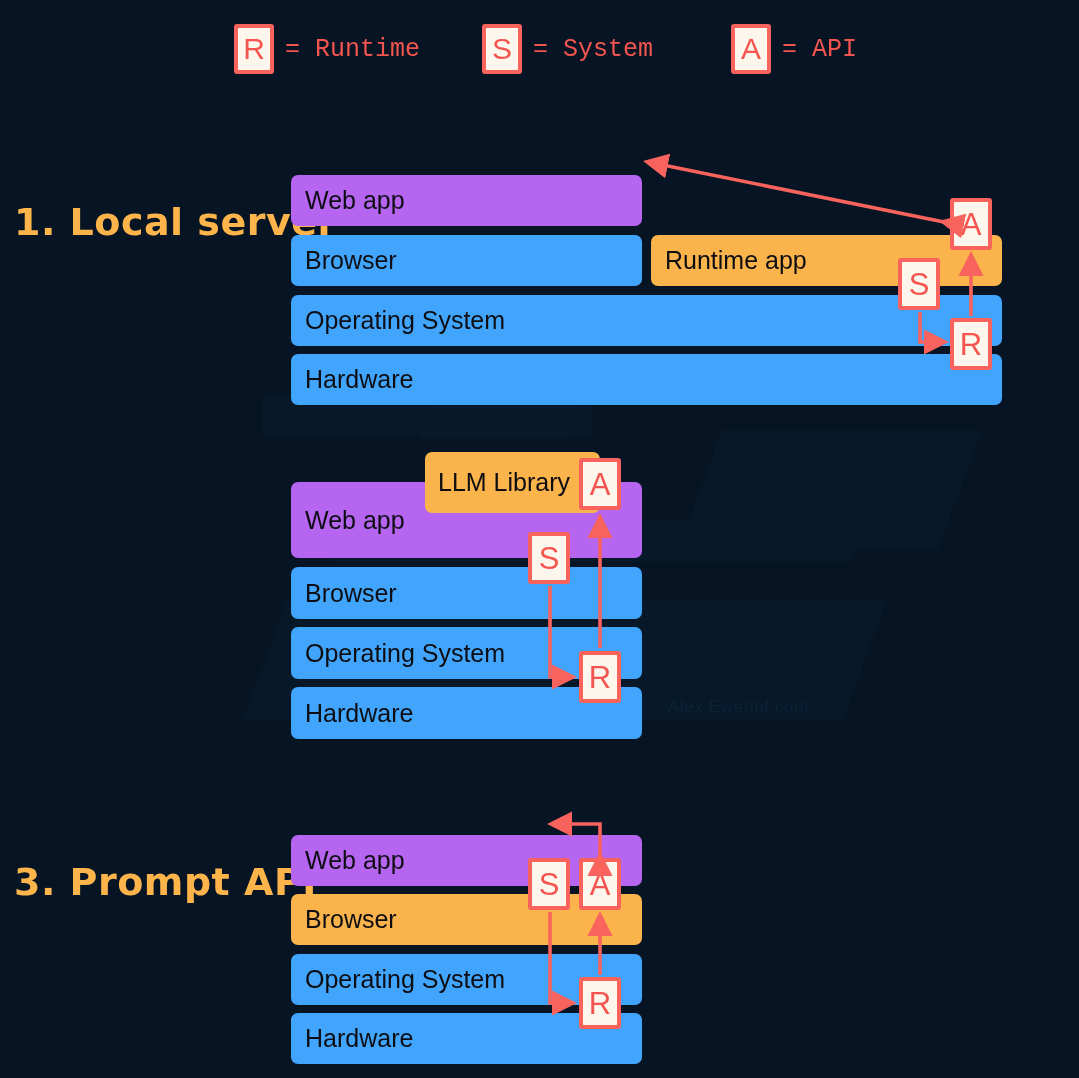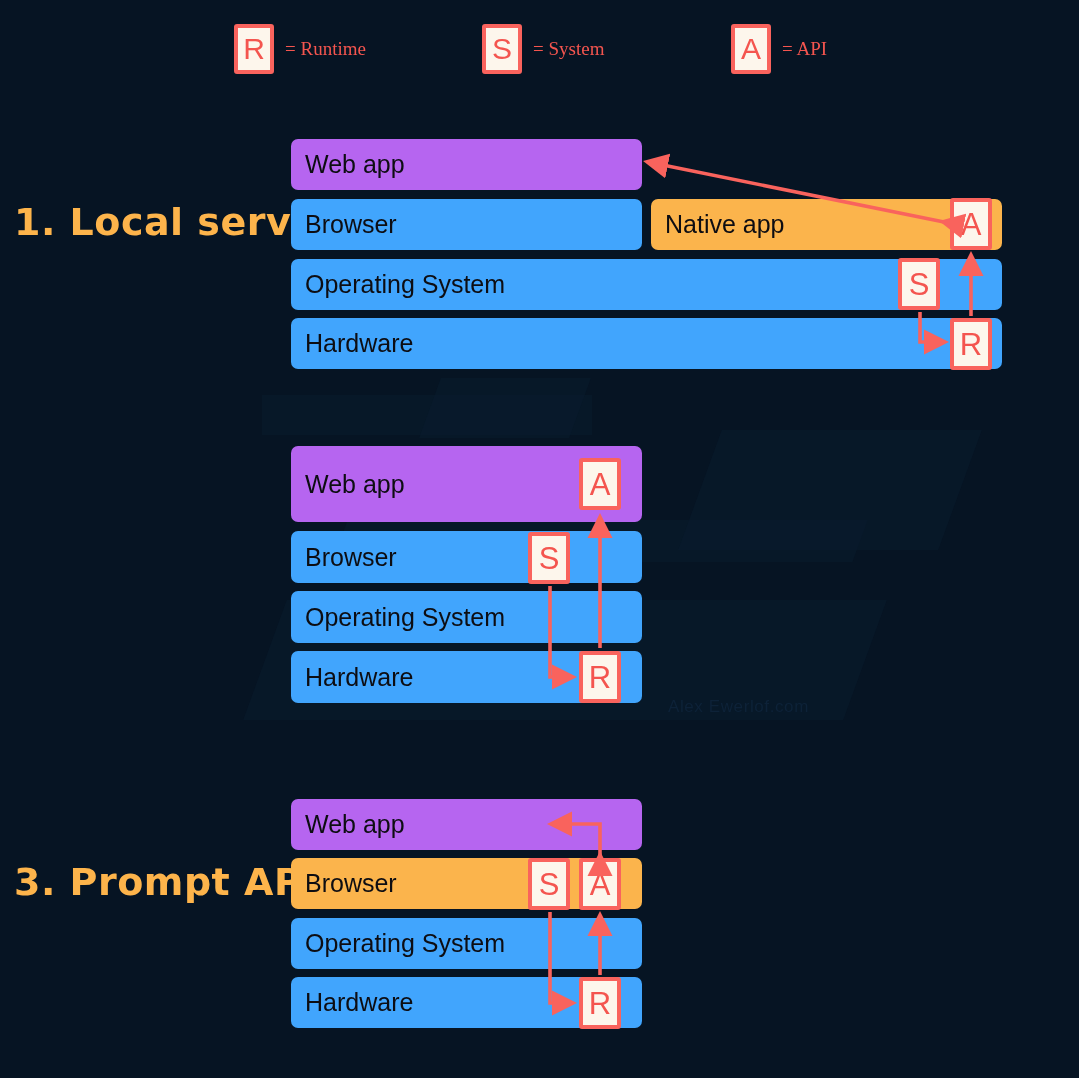"= Runtime" .legend-label { font-family: Liberation Serif, serif -> Liberation Mono, monospace; font-size: 19px -> 25px }
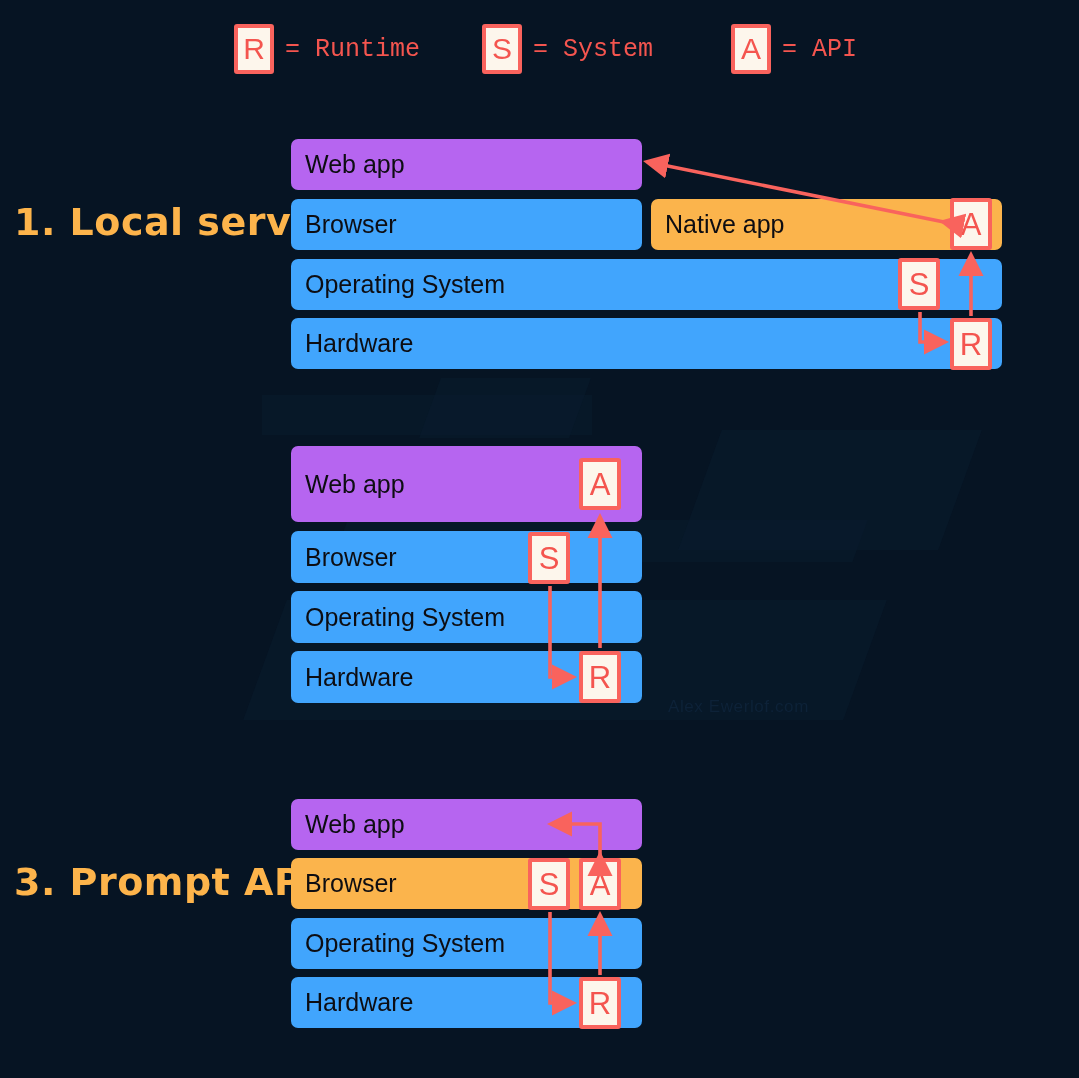"Web app" .row { margin-top: none -> 36px }
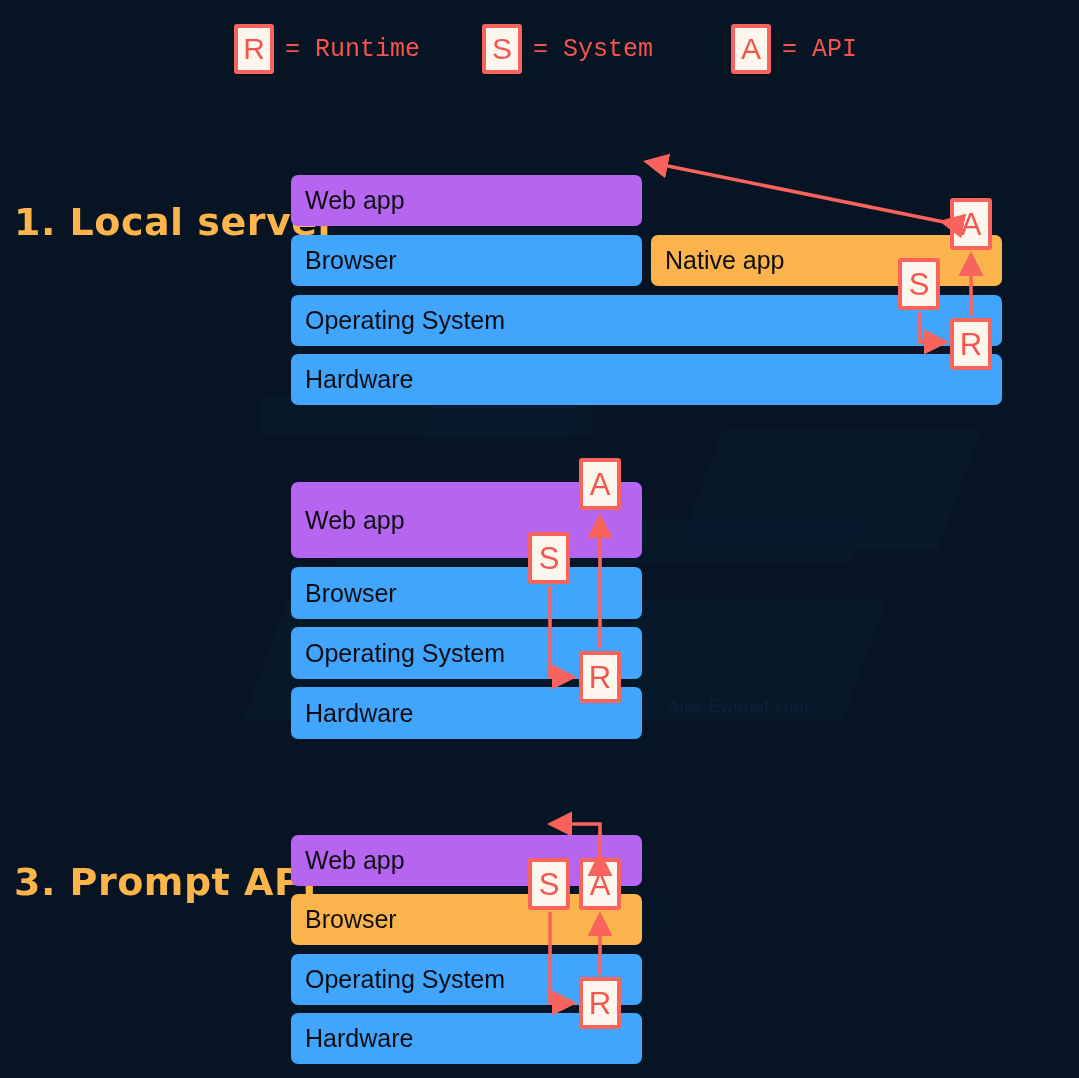"Native app" span.row-label { text: Native -> Runtime }
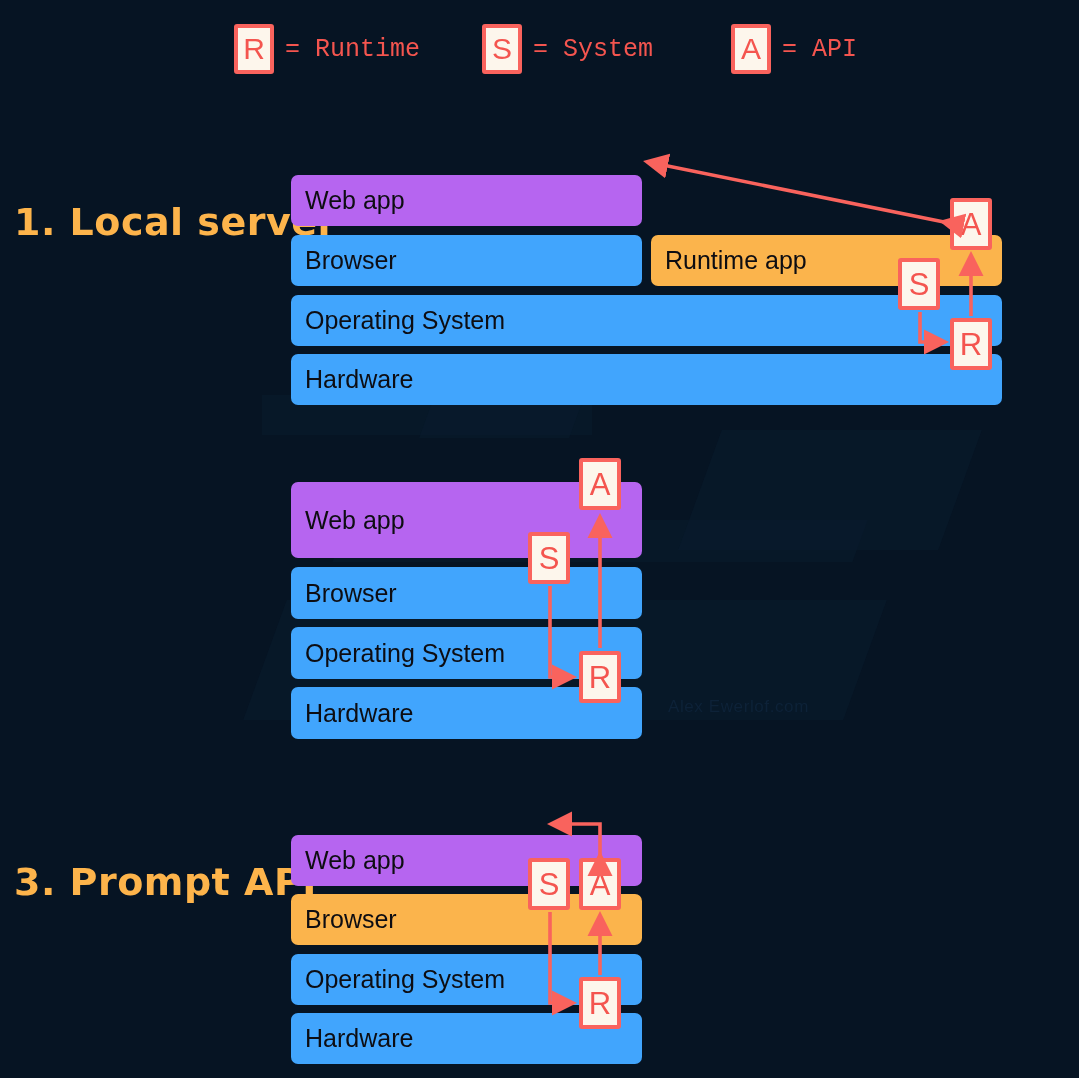"LLM Library" div.inner-box { html: none -> <div> <span>LLM Library</span> </div> }
